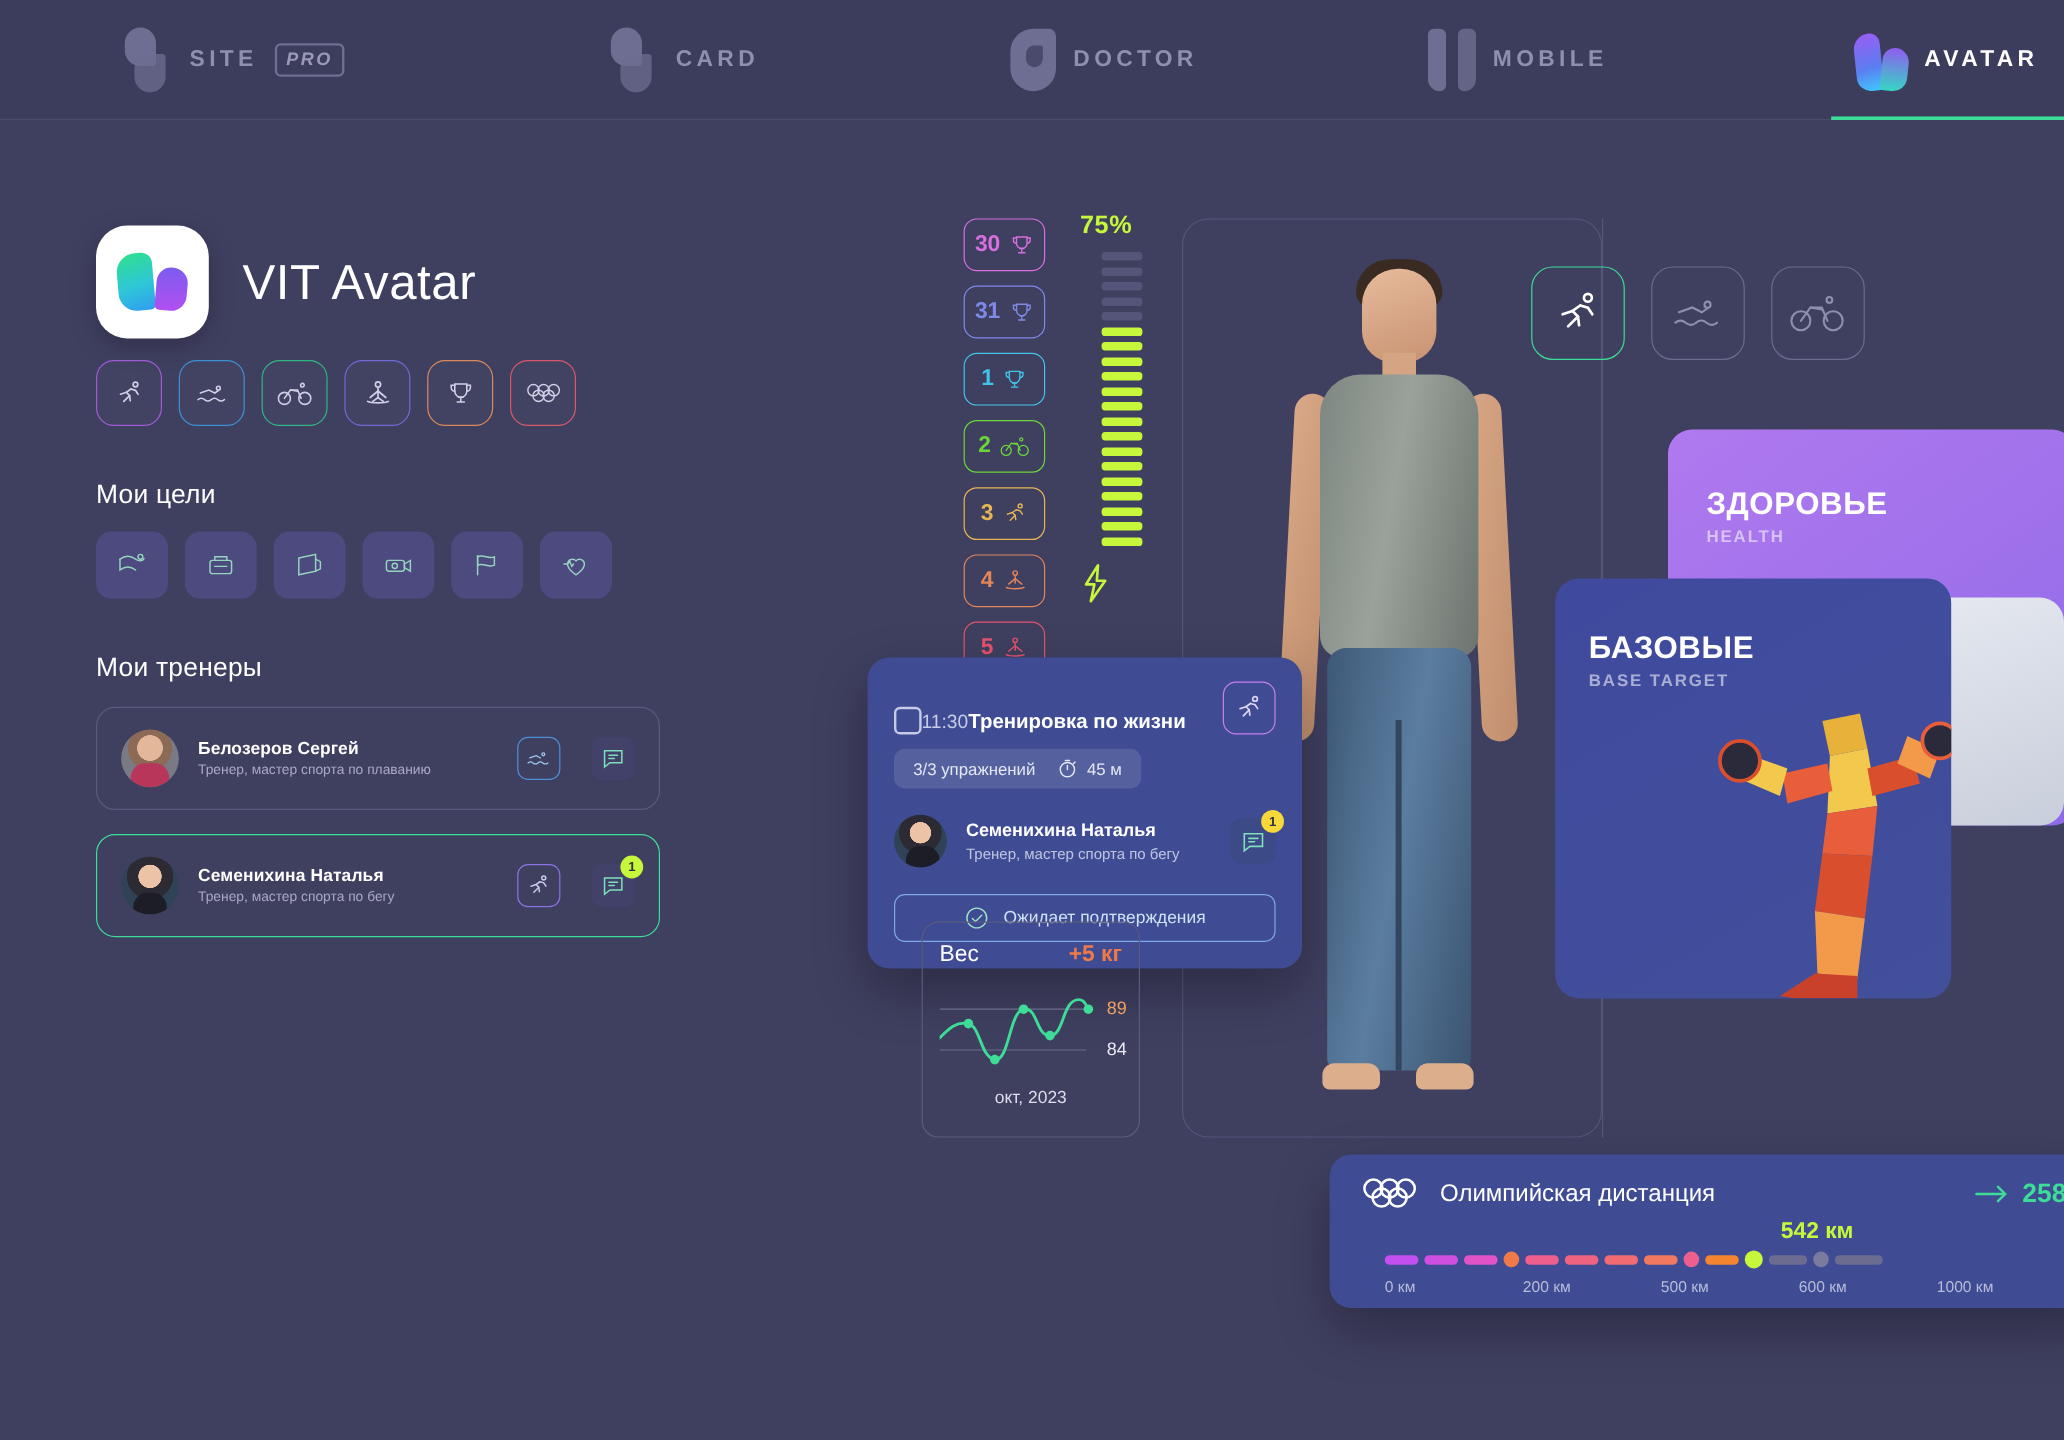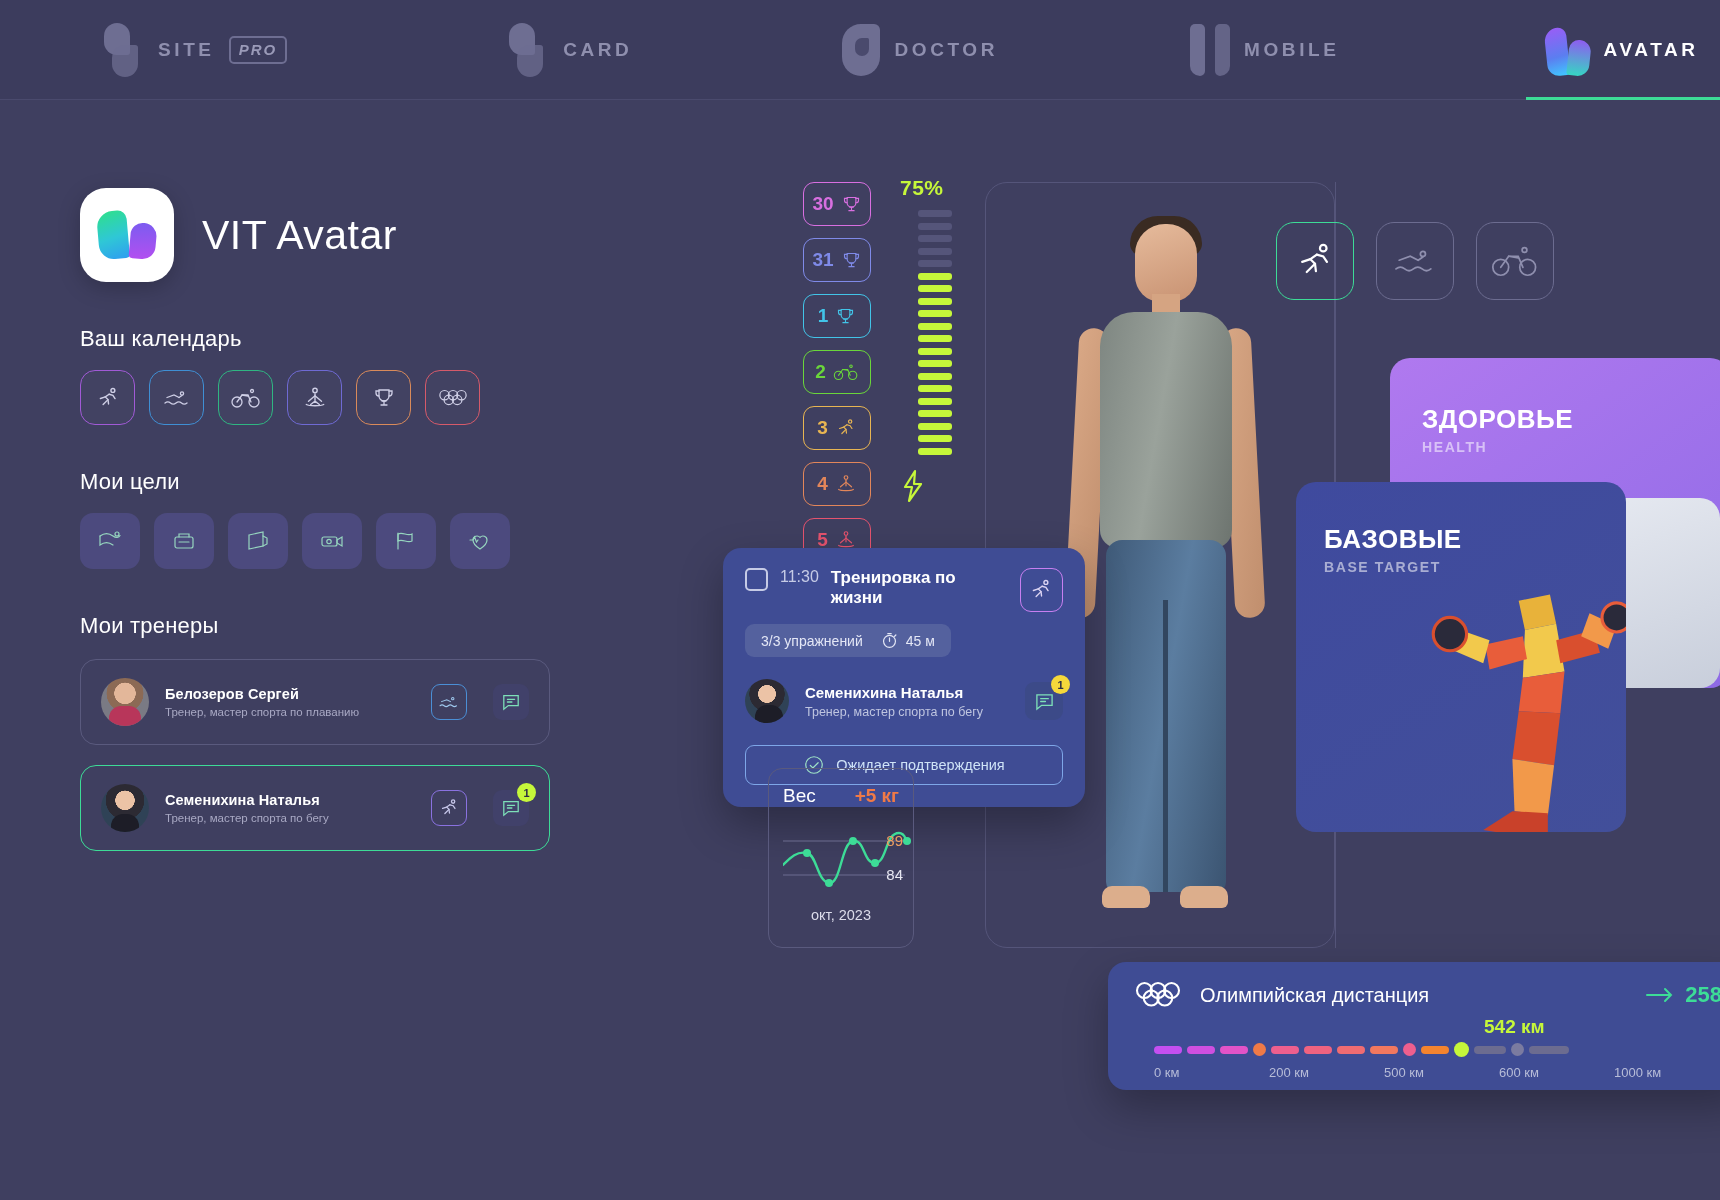"Ваш календарь" div.sec-title { html: <div>Ваш календарь</div> -> none }
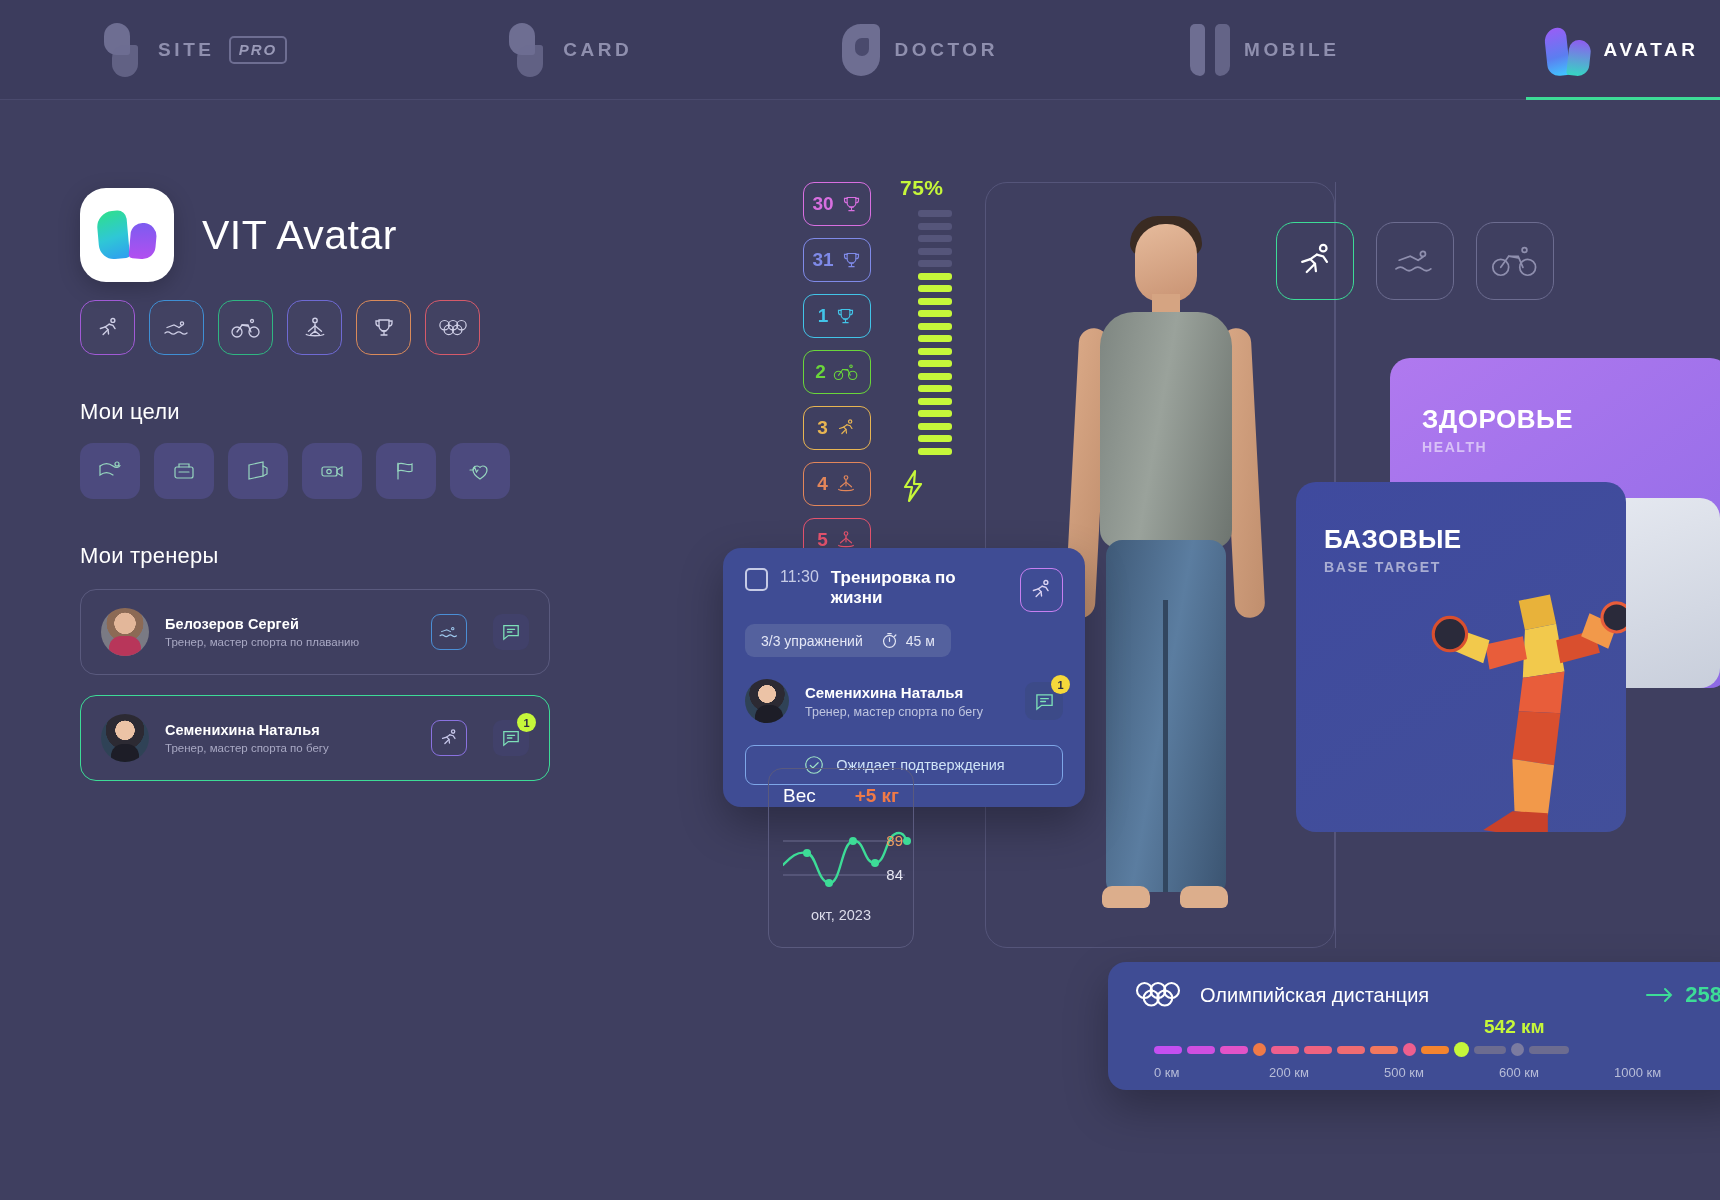"11:30" .wk-top { align-items: flex-start -> flex-end; gap: 12px -> 0 }
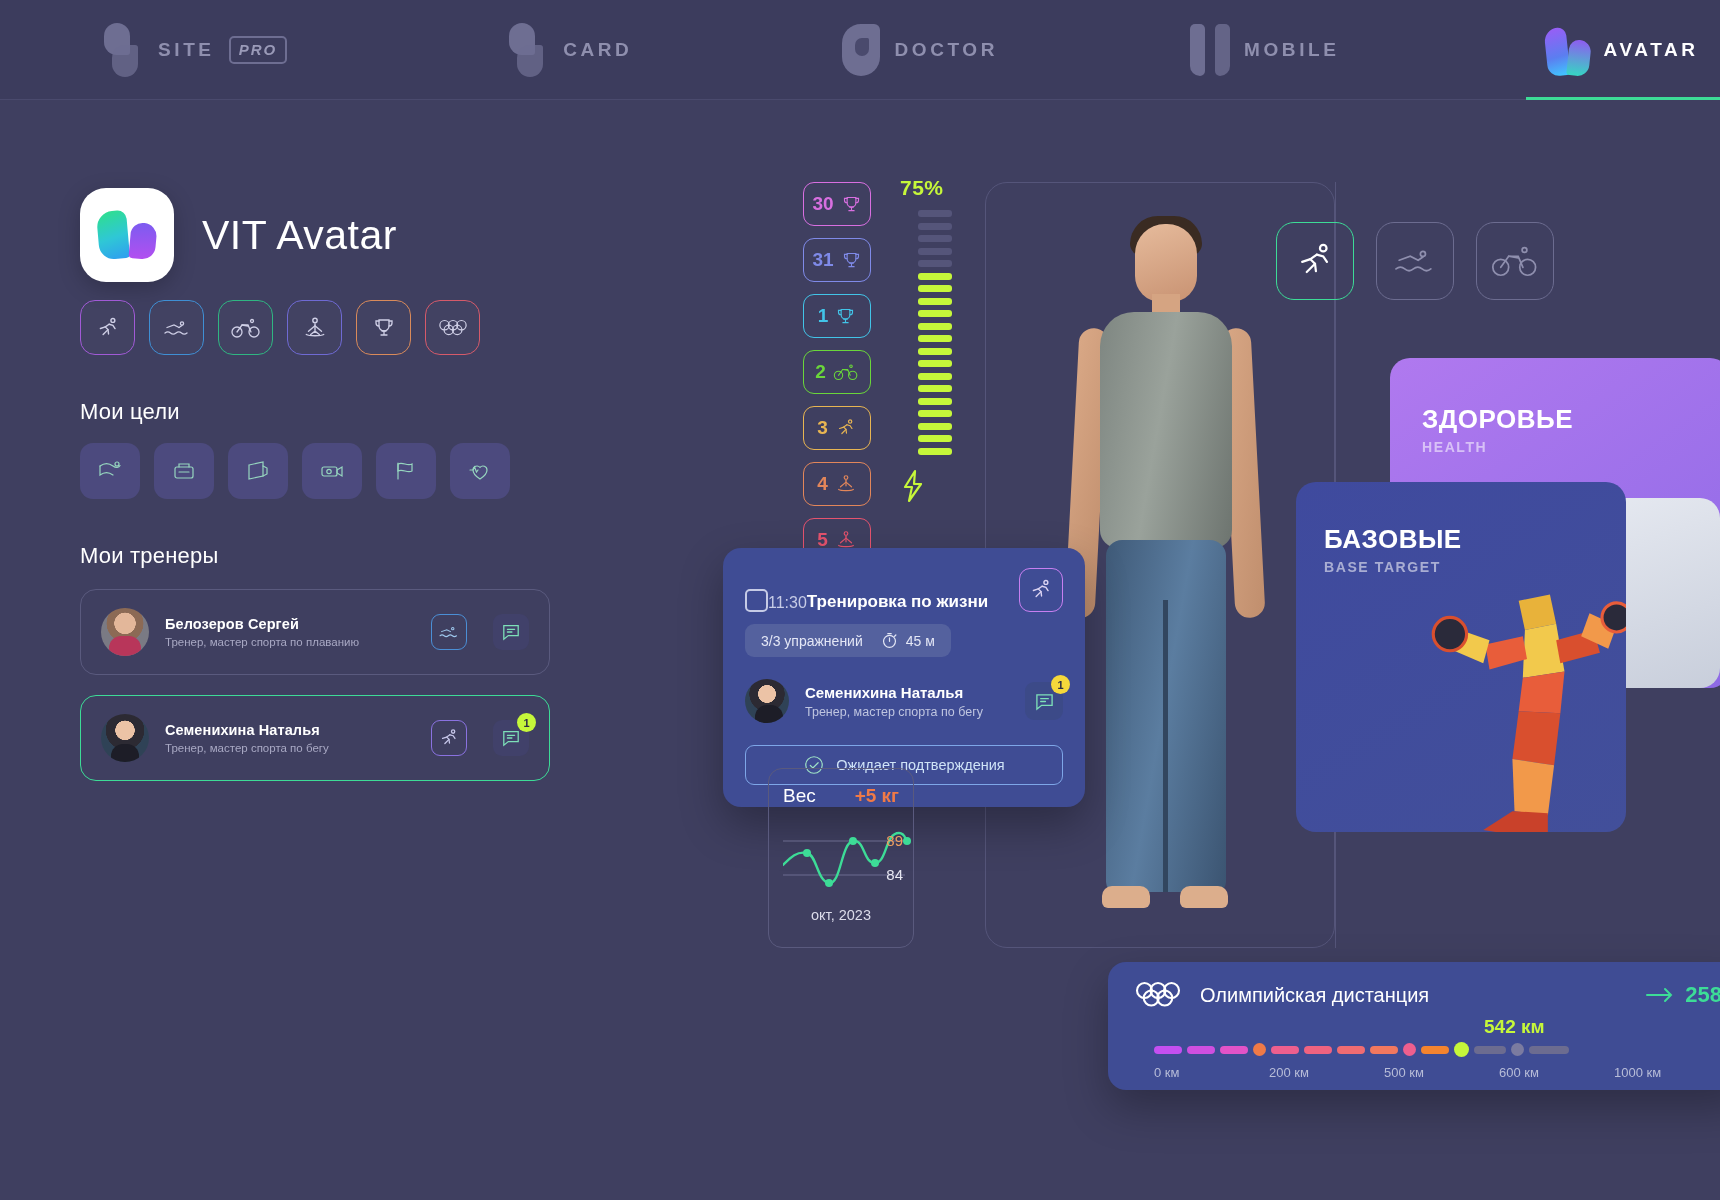"Вес" .weight { width: 146px -> 182px }
